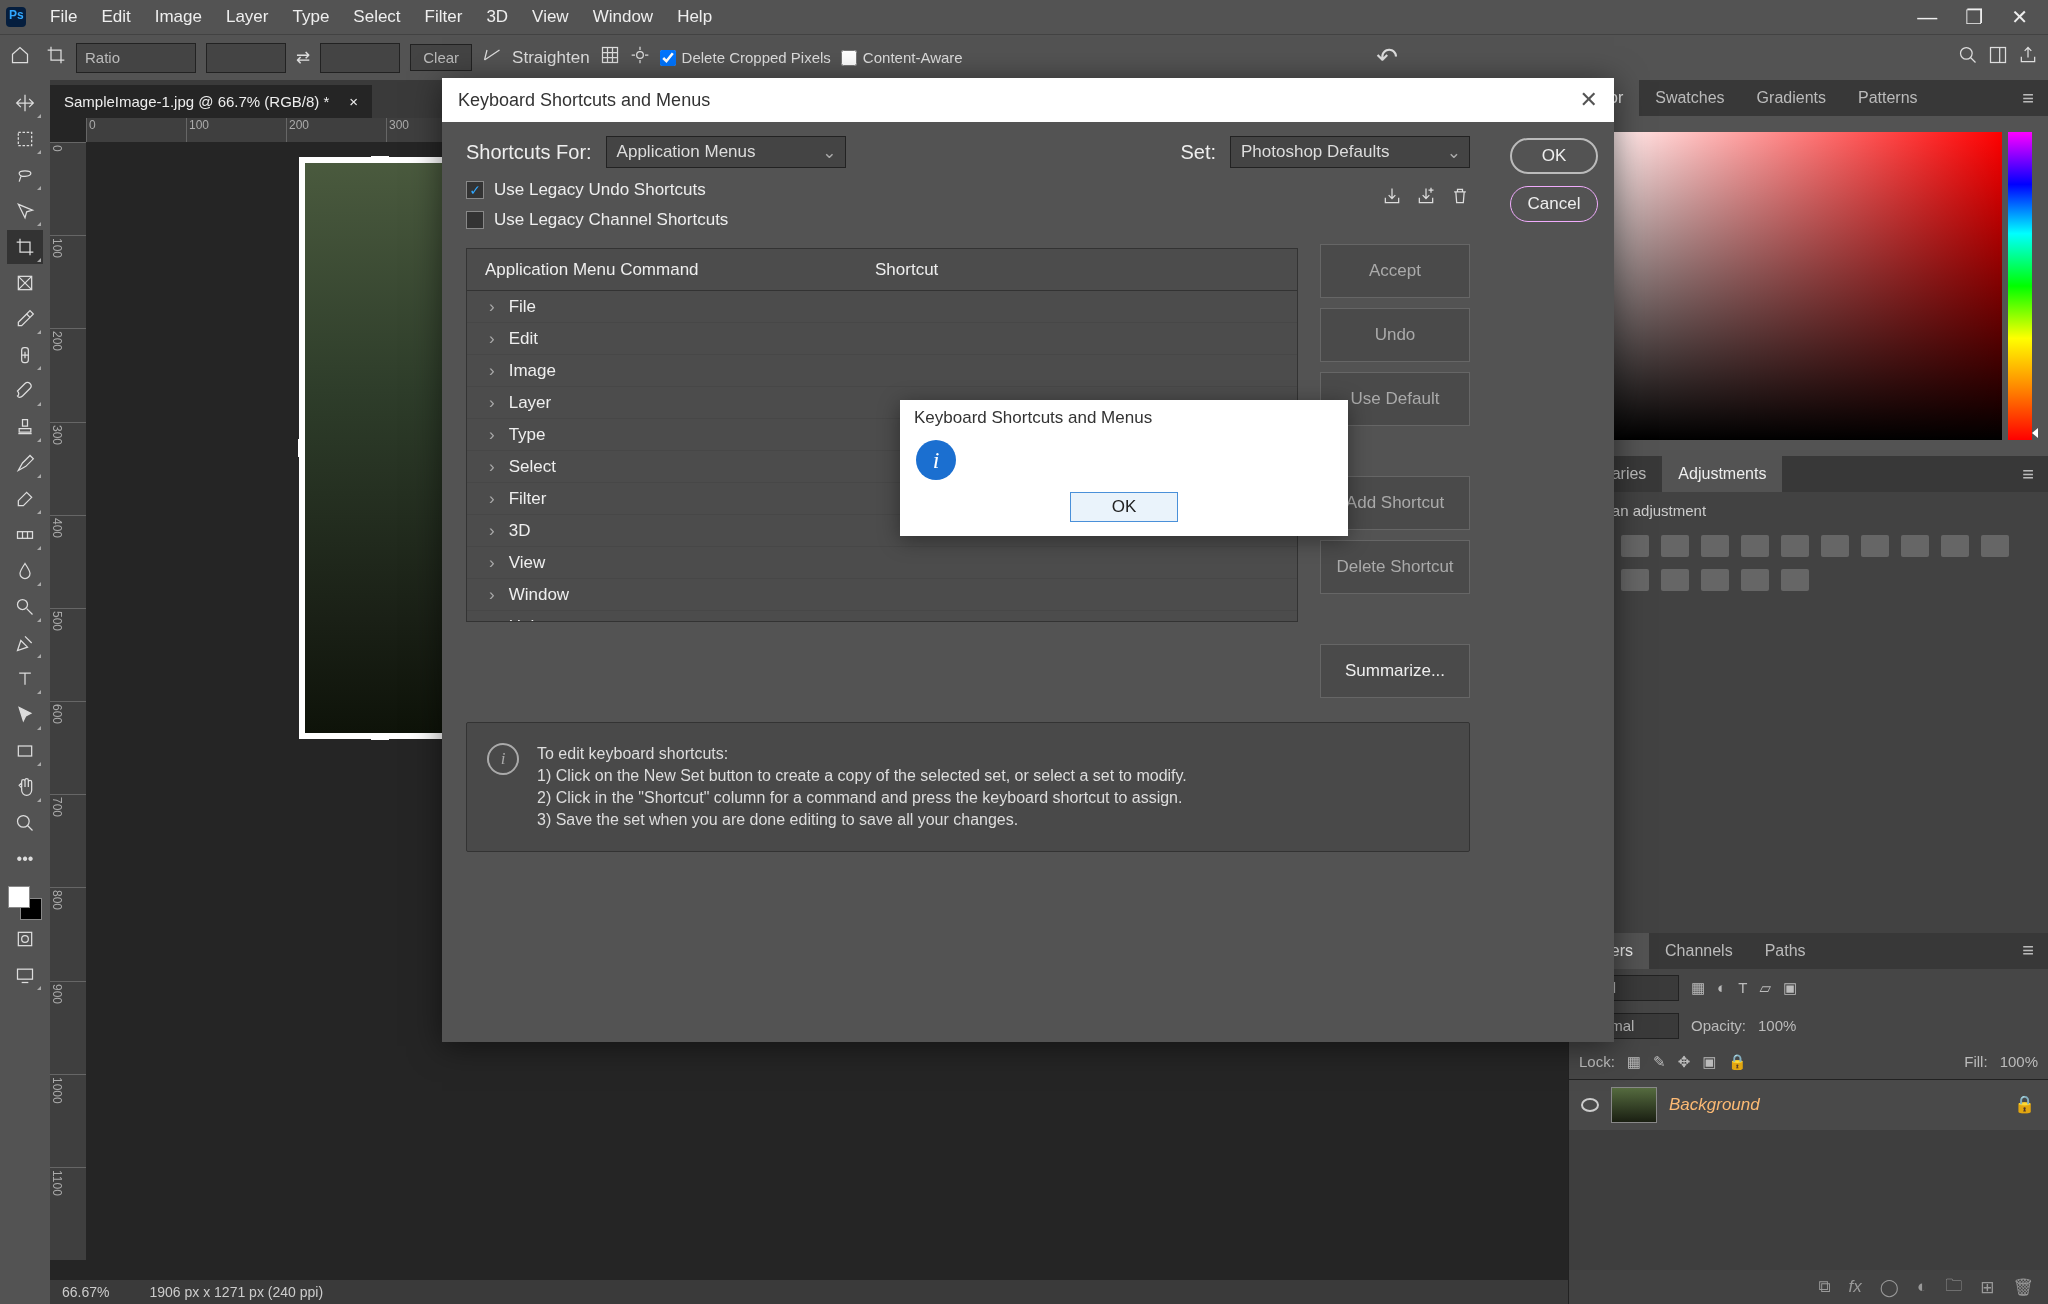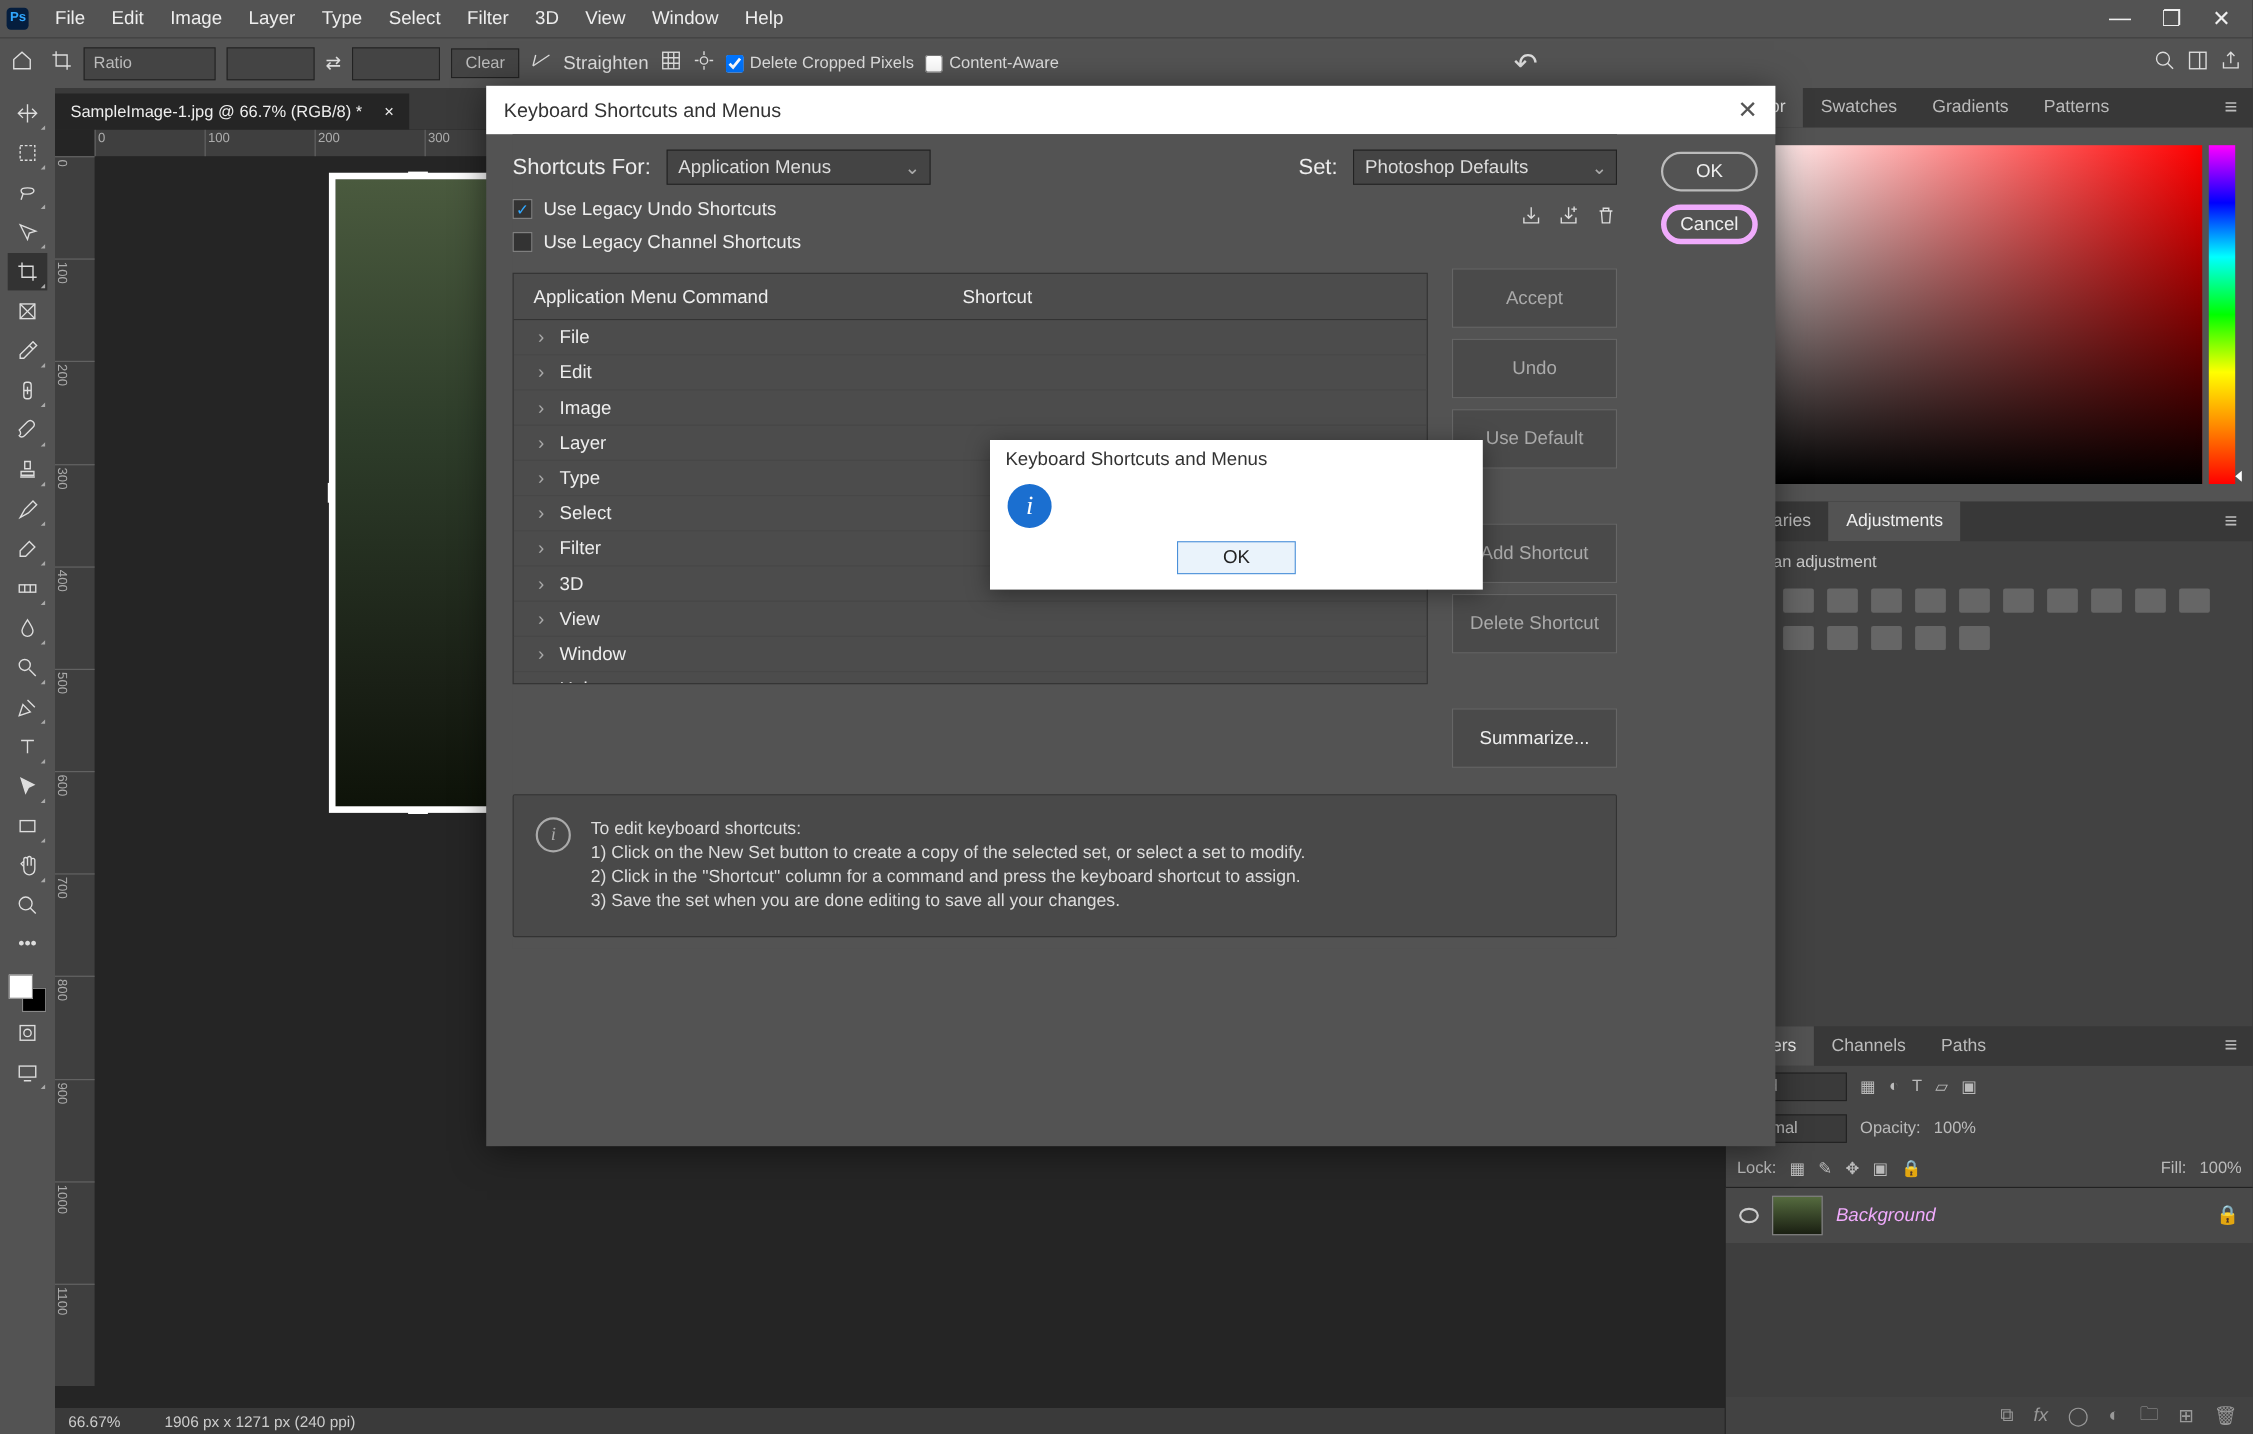"Cancel" .dbtn { border: 5px solid #f0abfc -> 1px solid #f0abfc }
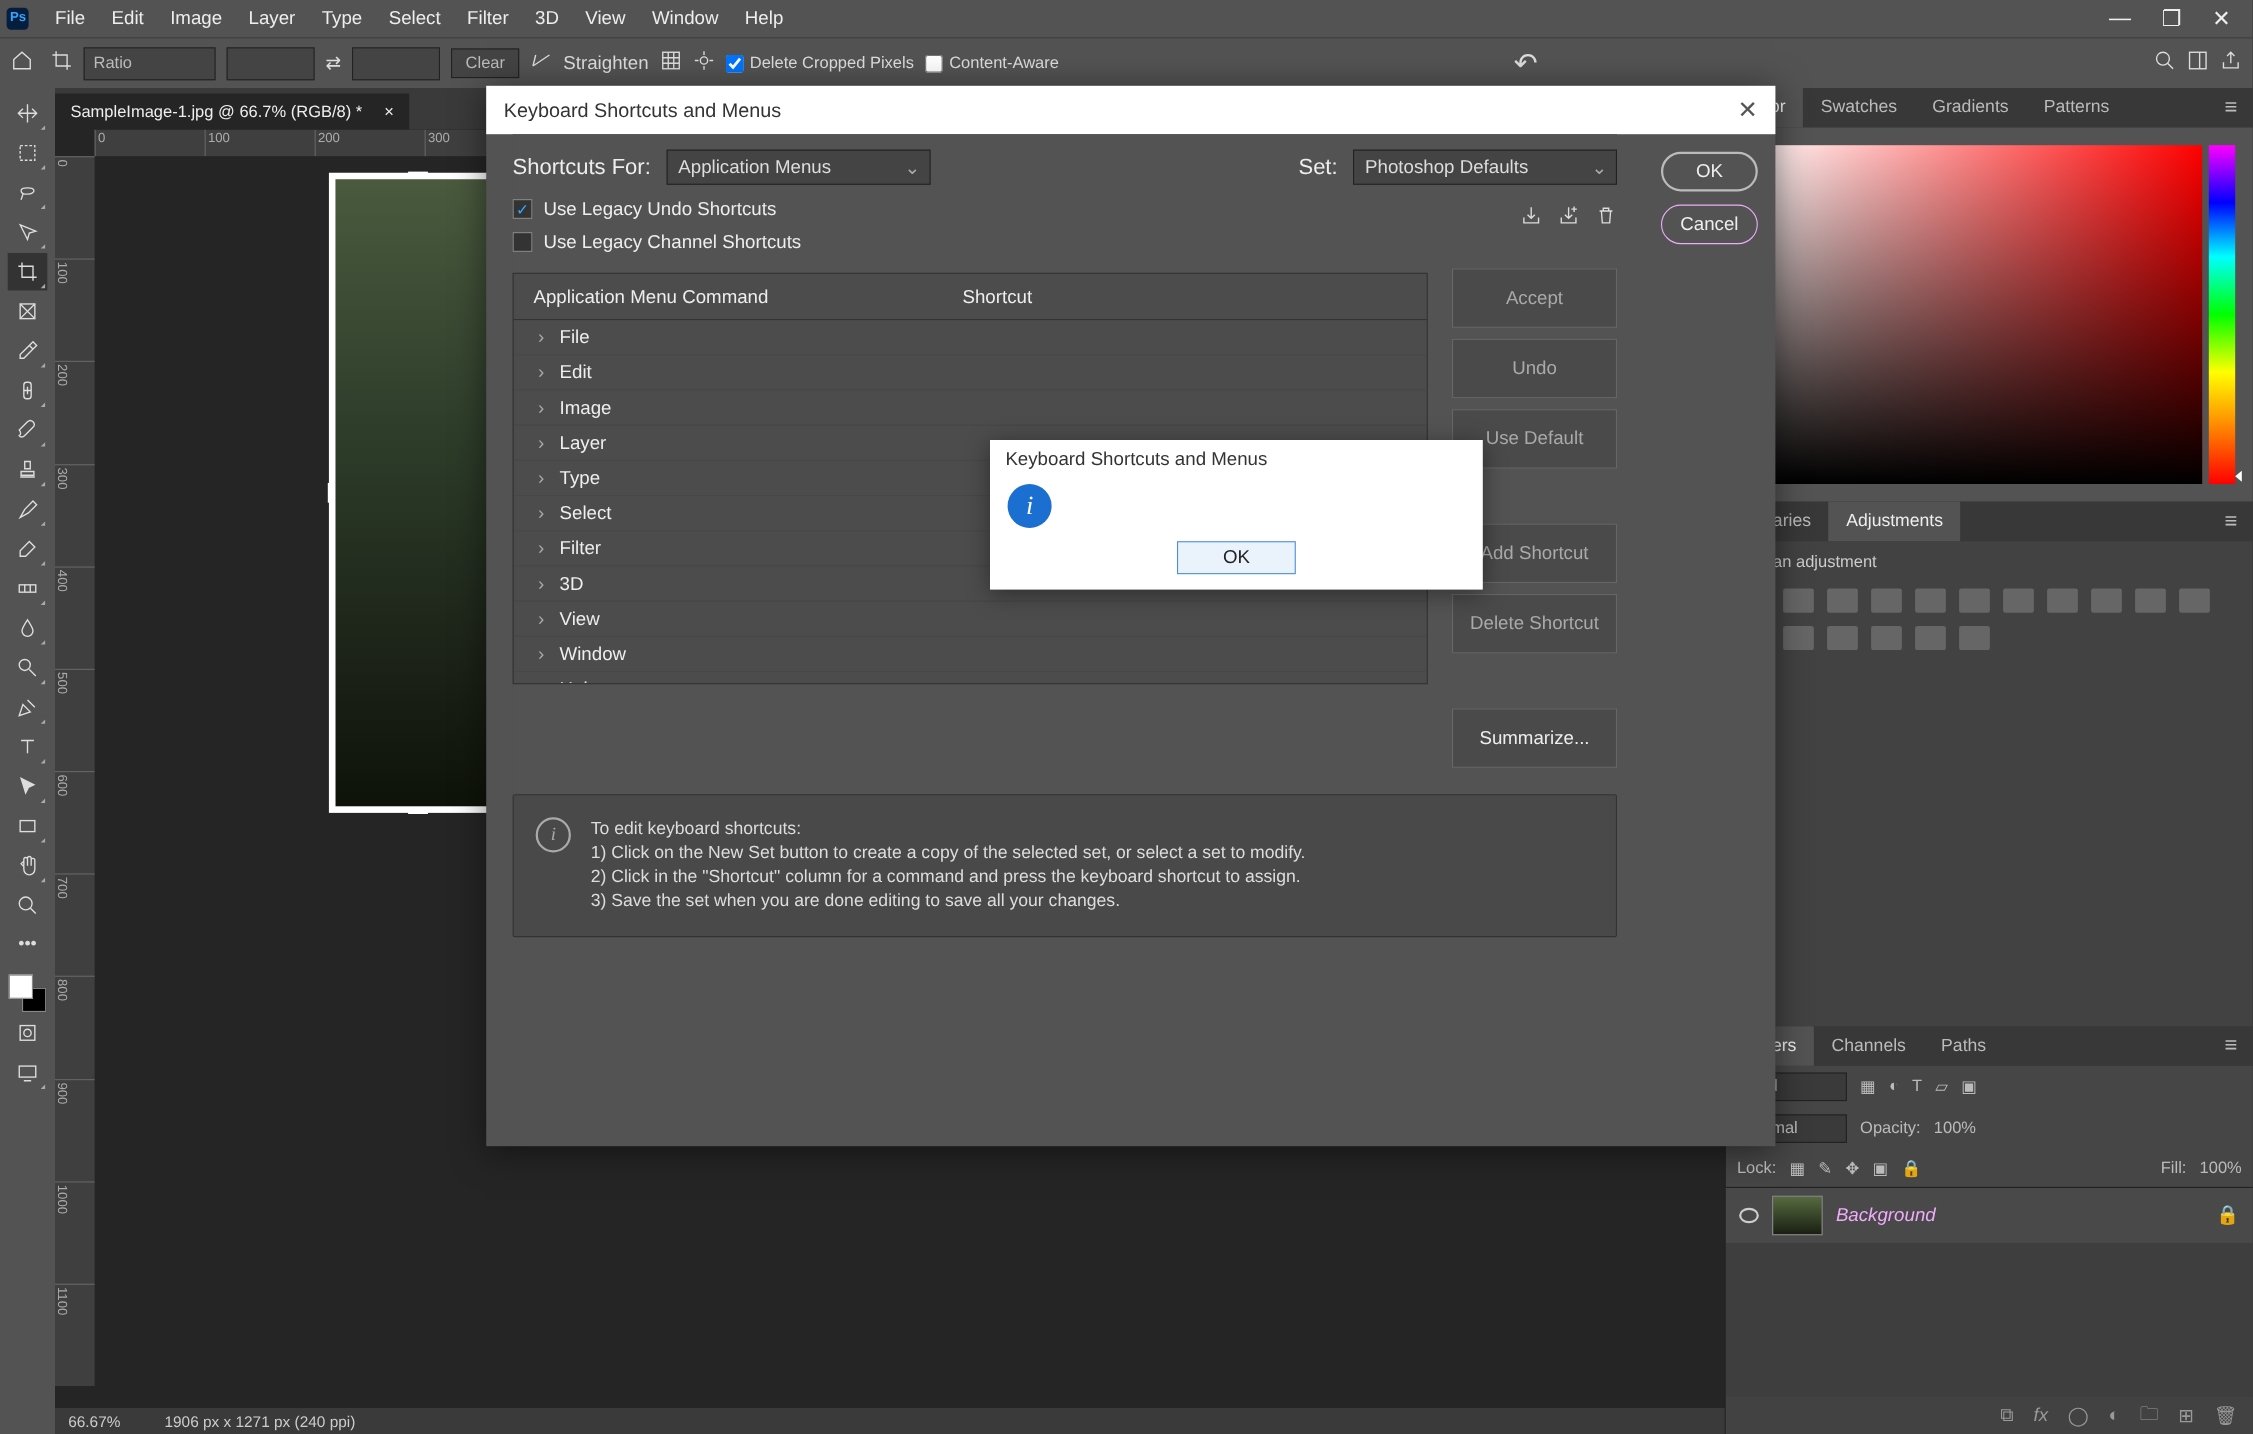"Background" .layer .lname { color: #f0abfc -> #fdba74 }
